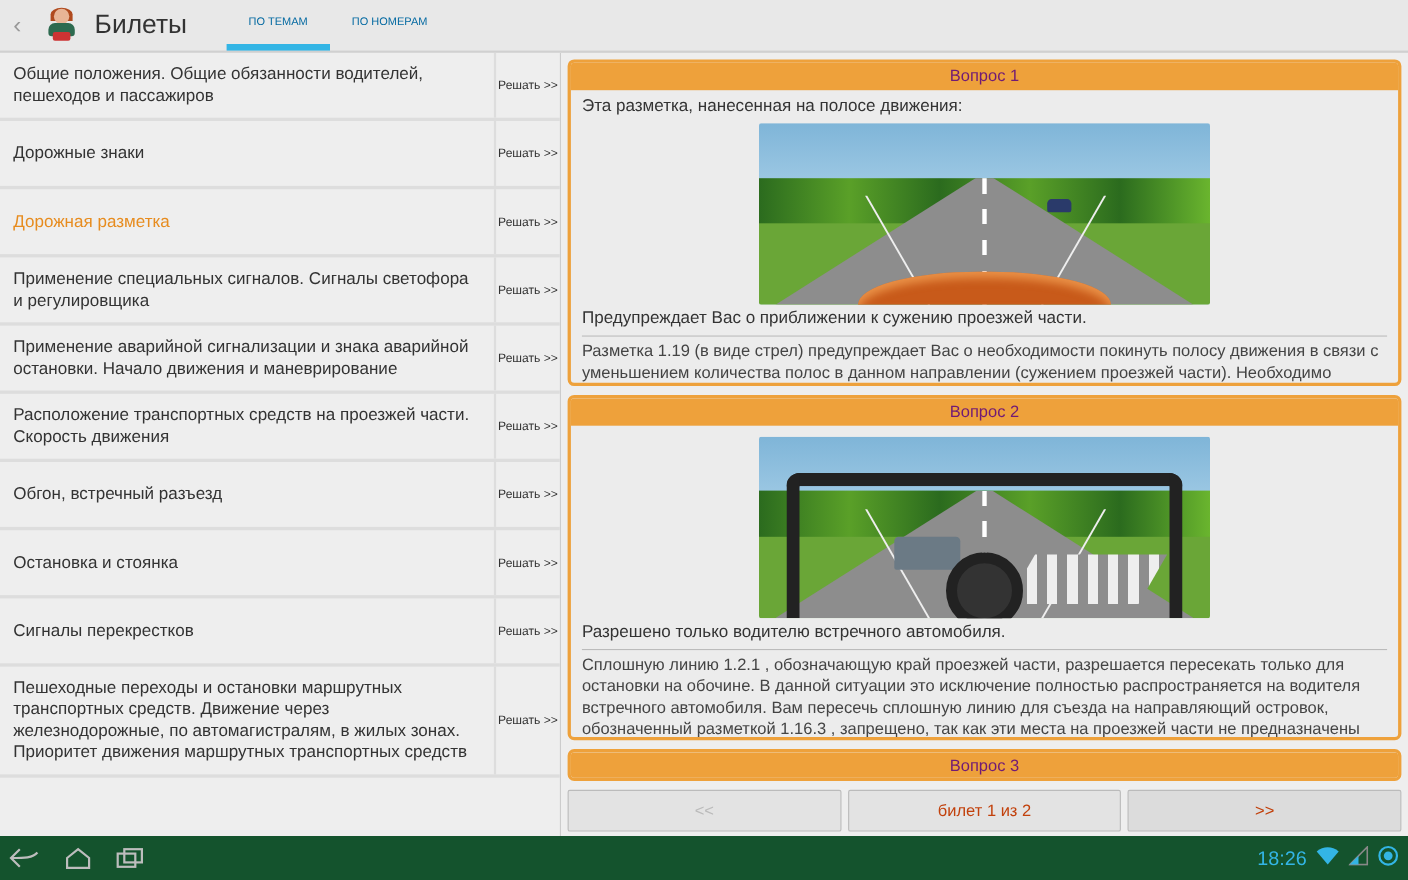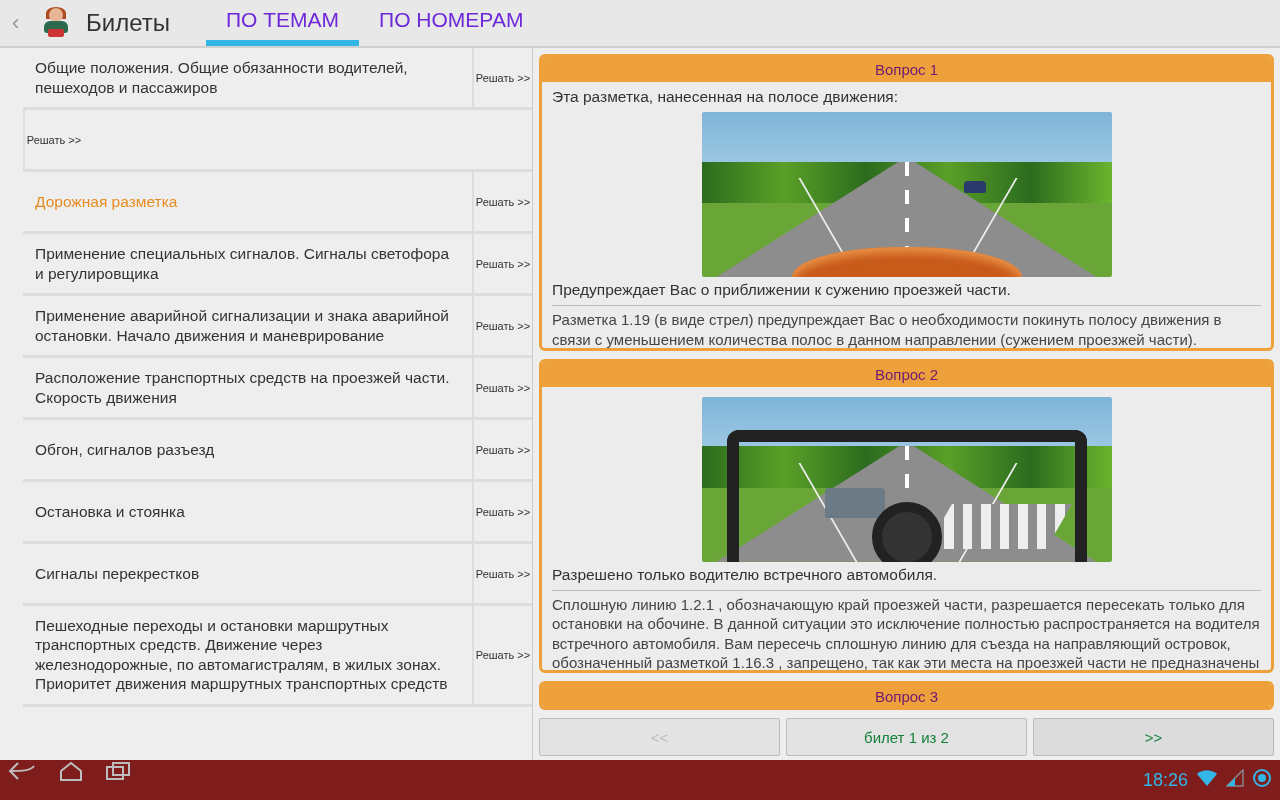"ПО ТЕМАМ" .tab { color: #6d28d9 -> #0369a1; font-size: 21px -> 10px }
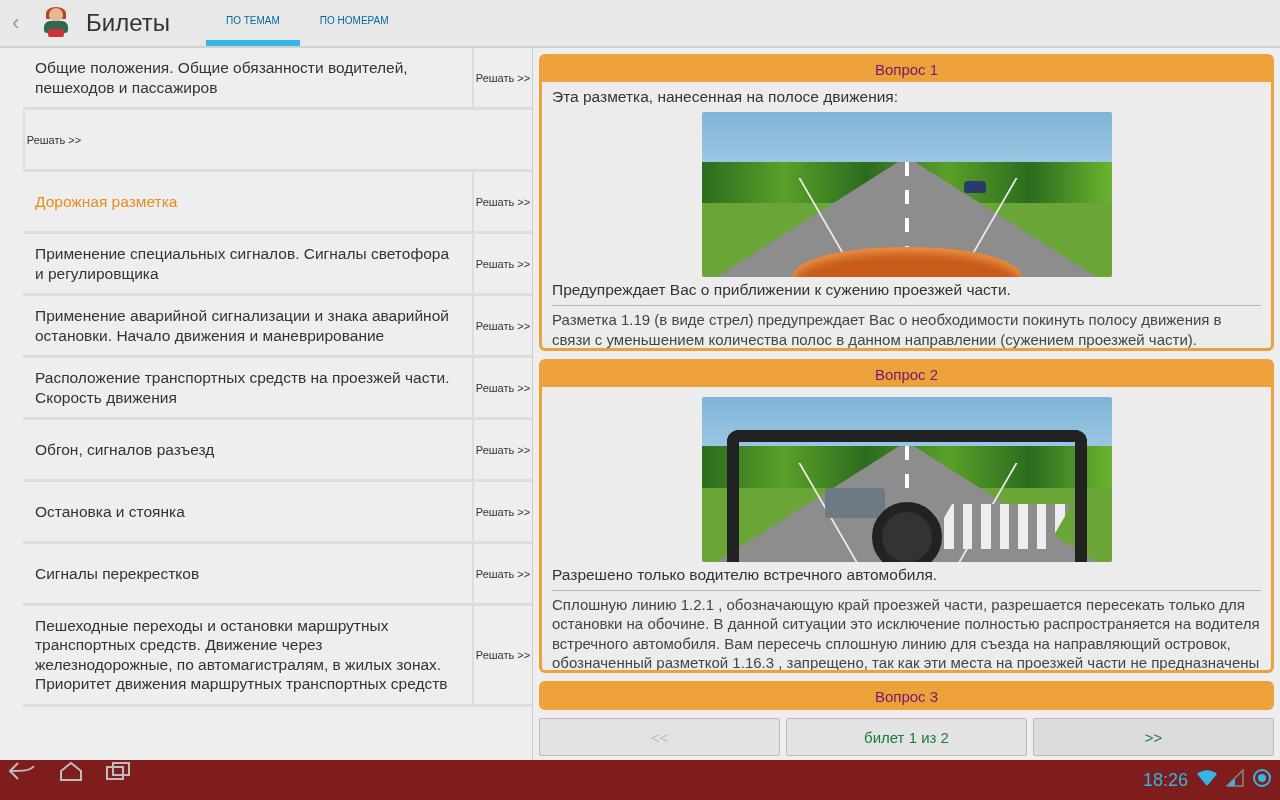"Общие положения. Общие обязанности" .side { margin-left: 23px -> none }
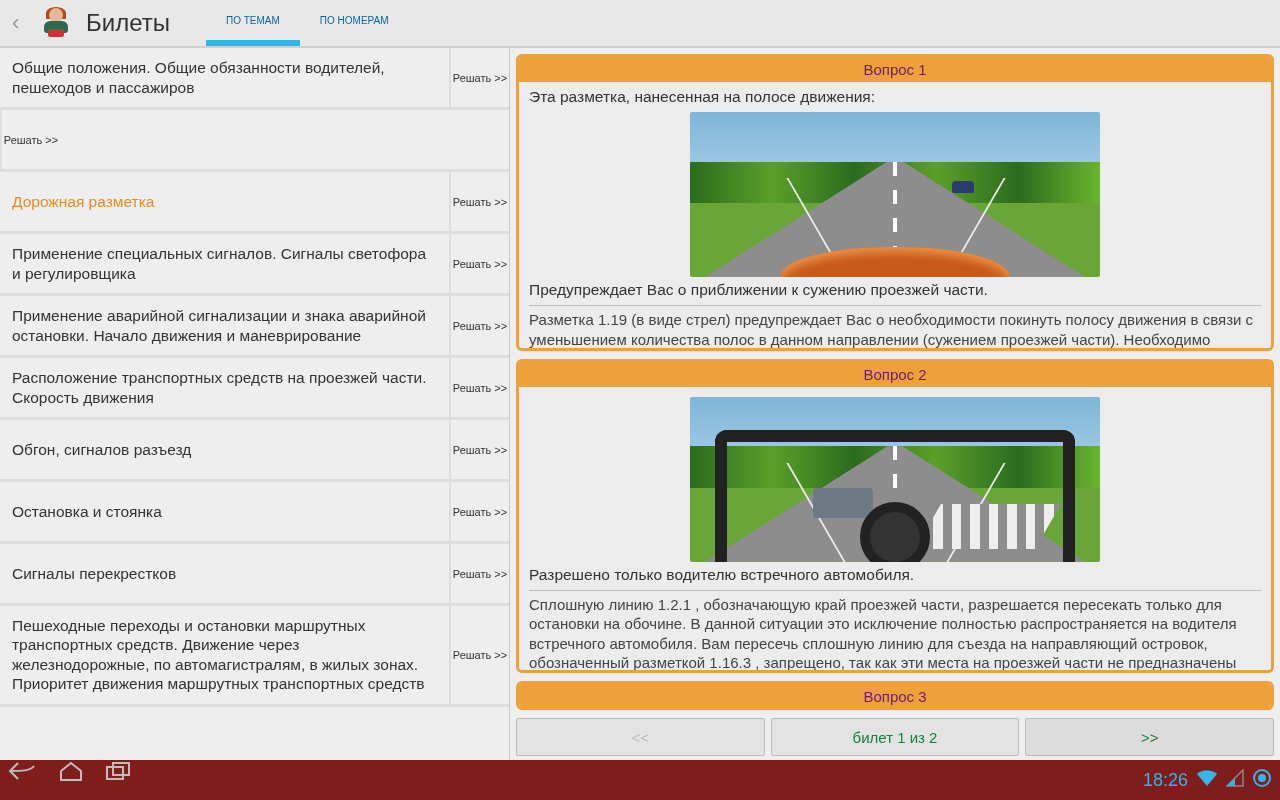"Дорожные знаки" div.topic-label { html: none -> <div>Дорожные знаки</div> }
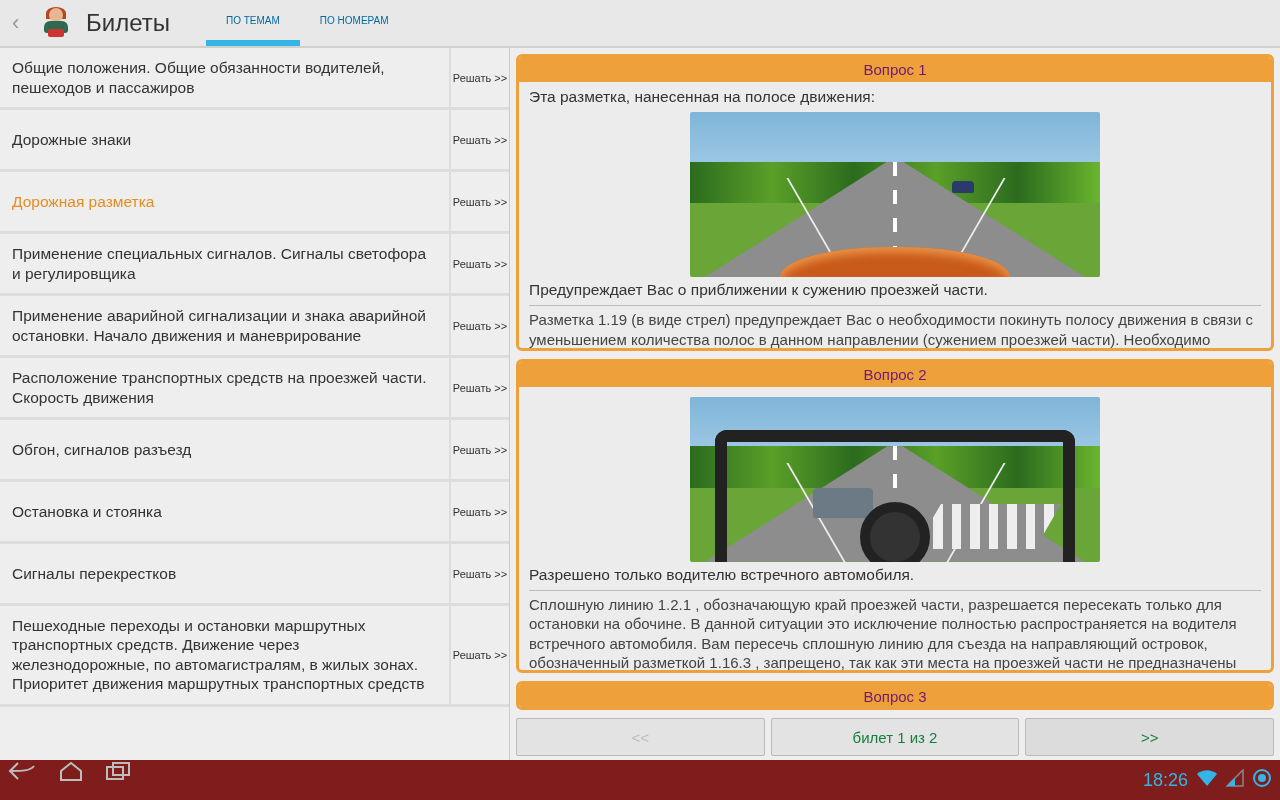"Обгон, сигналов разъезд" div.topic-label { text: сигналов -> встречный }
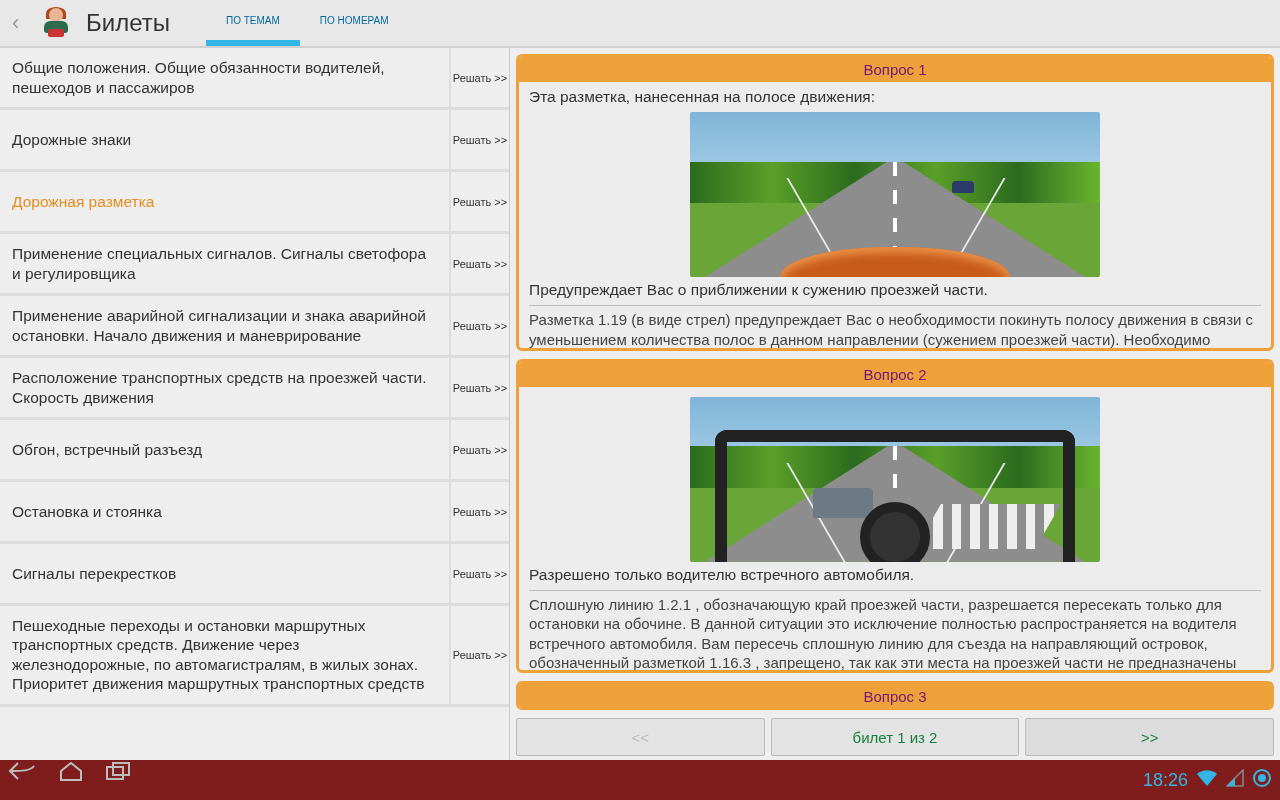"билет 1 из 2" .pager > div { color: #15803d -> #c2410c }
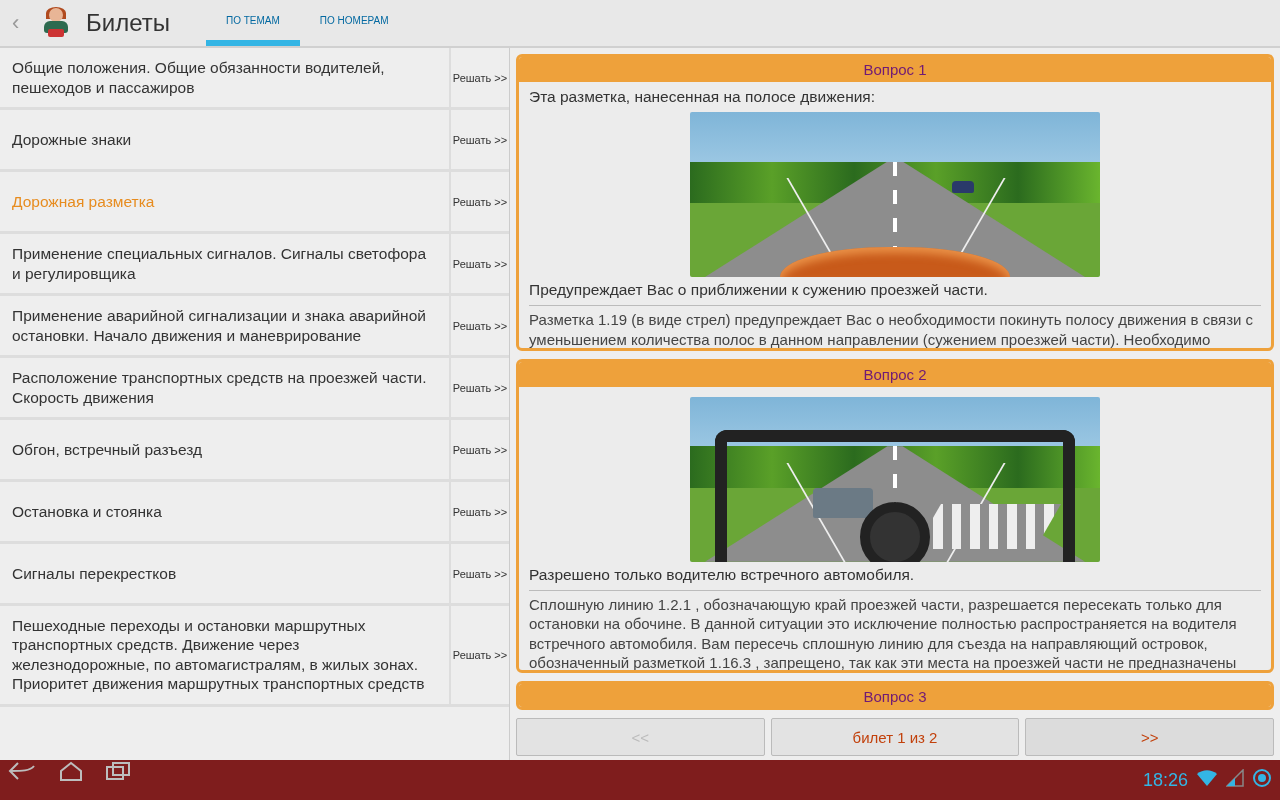"18:26" .sysbar { align-items: none -> center; background: #7f1d1d -> #14532d }
